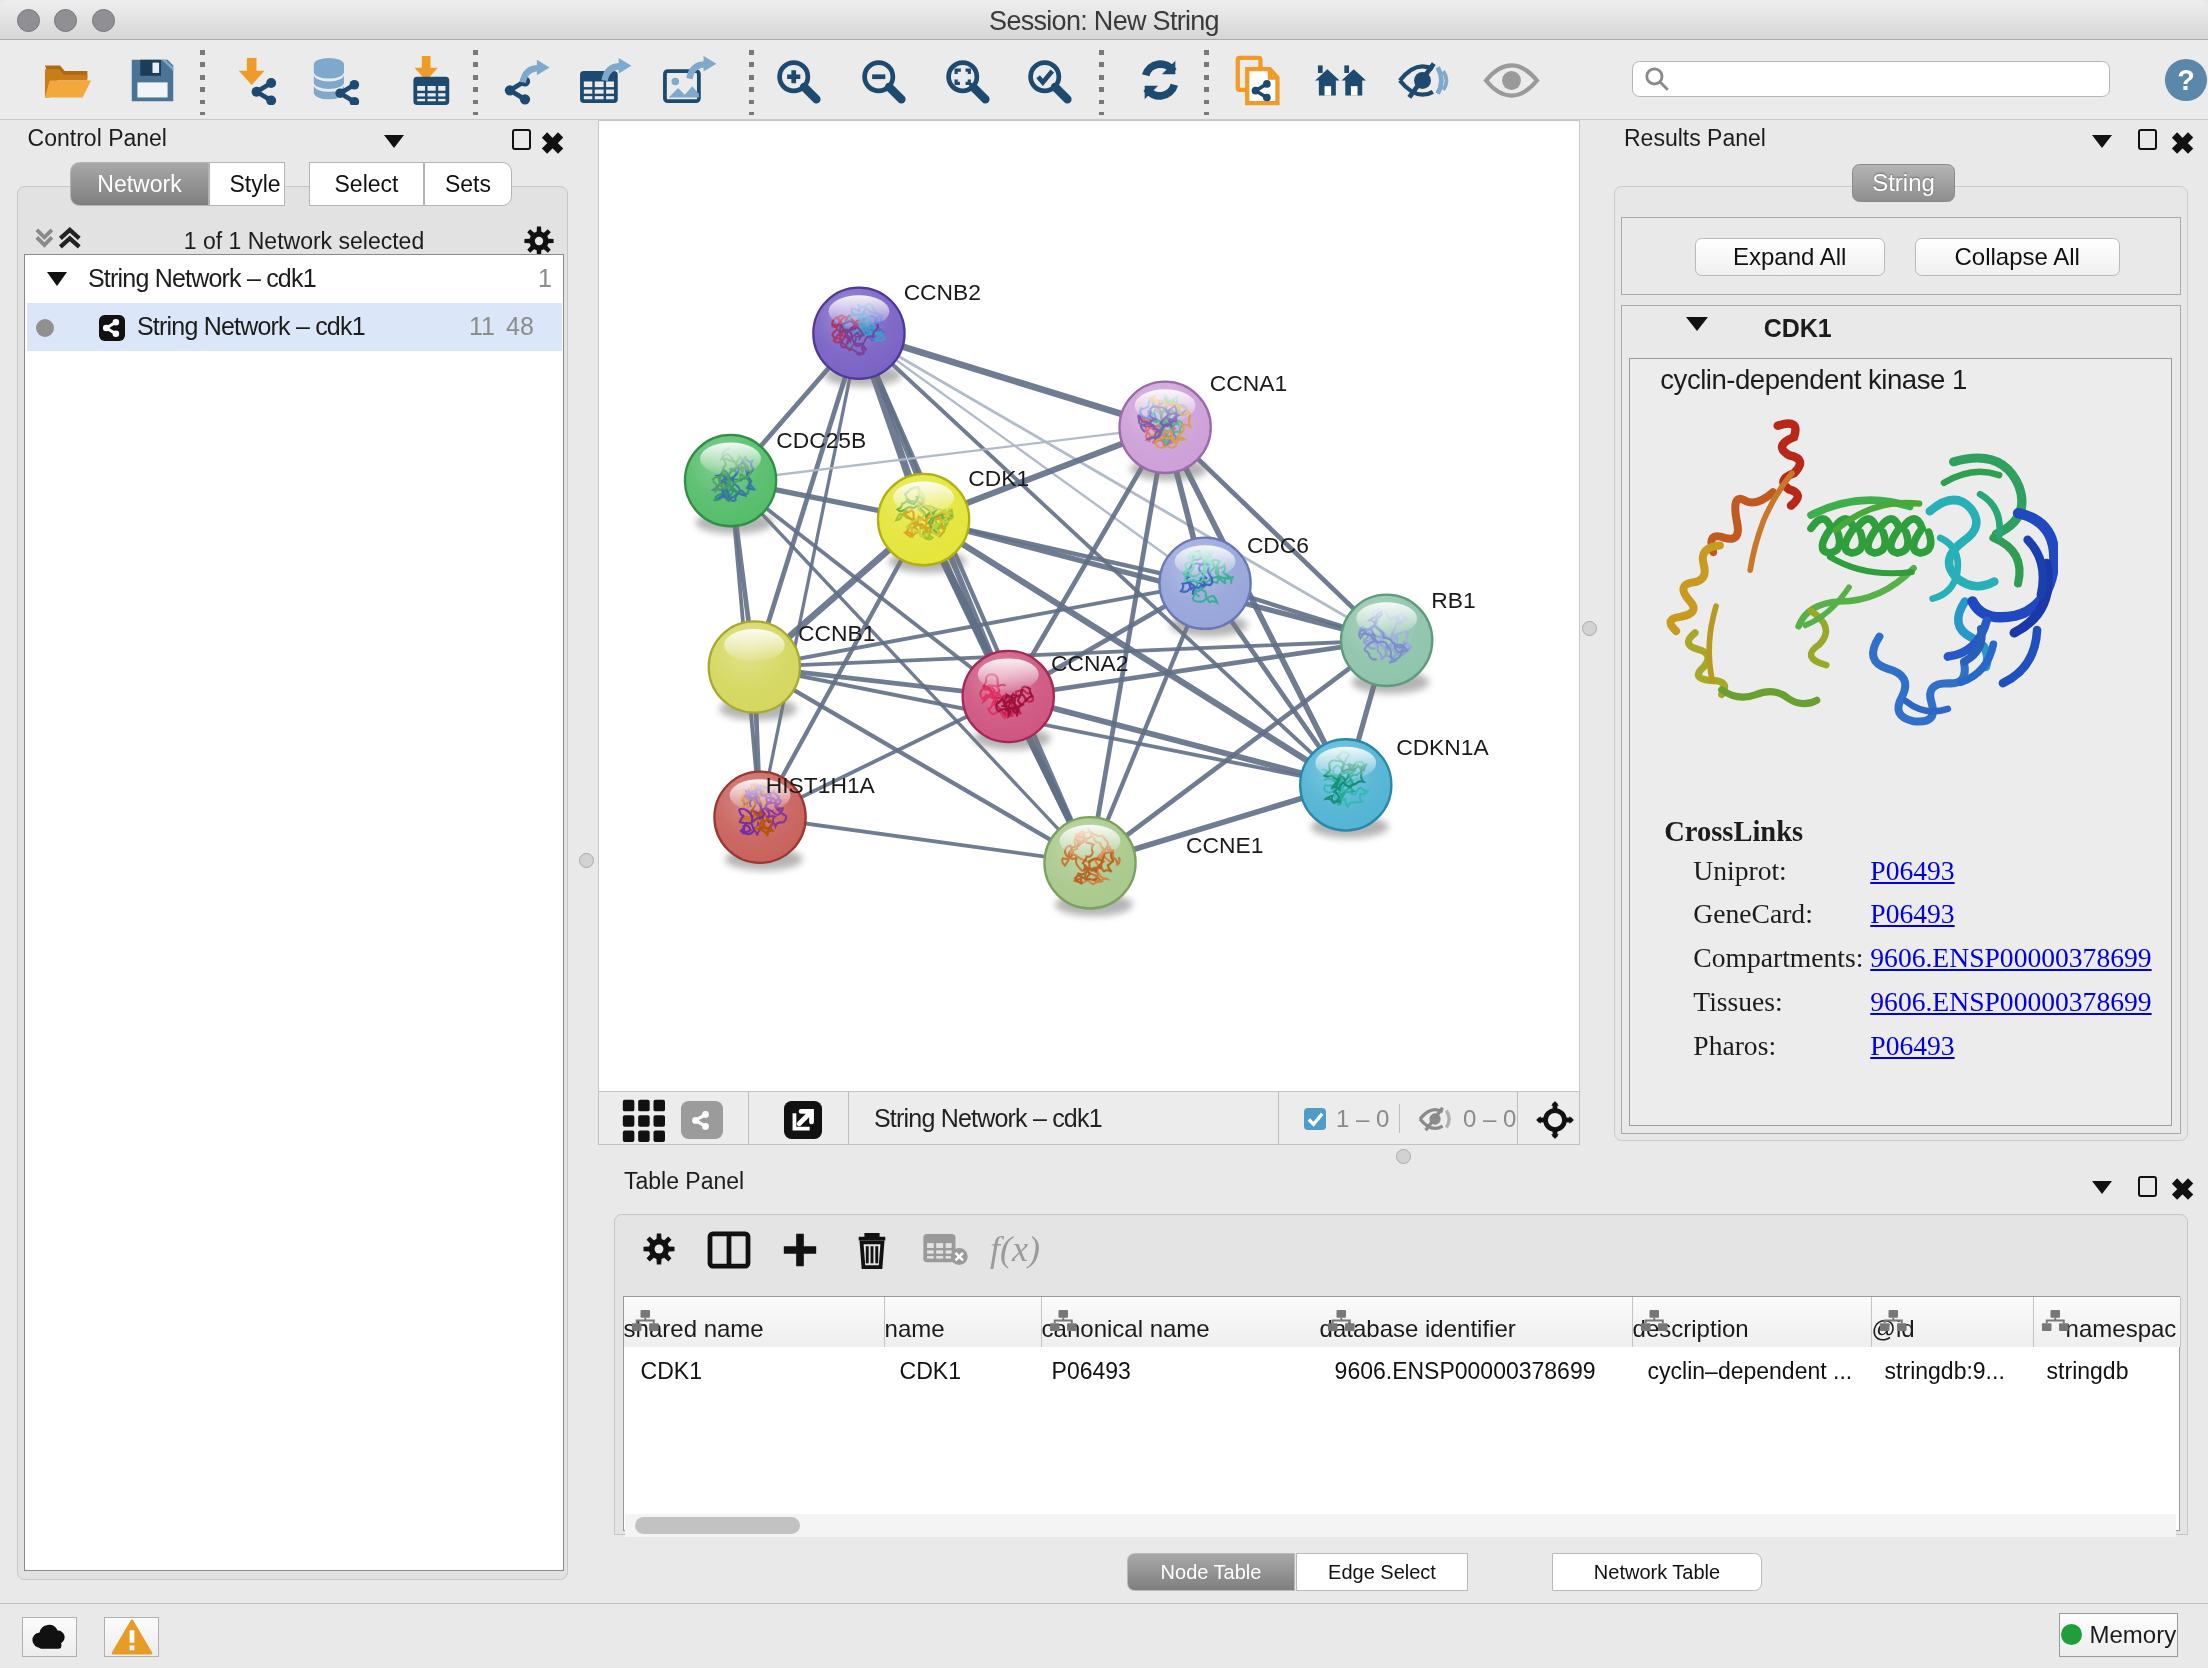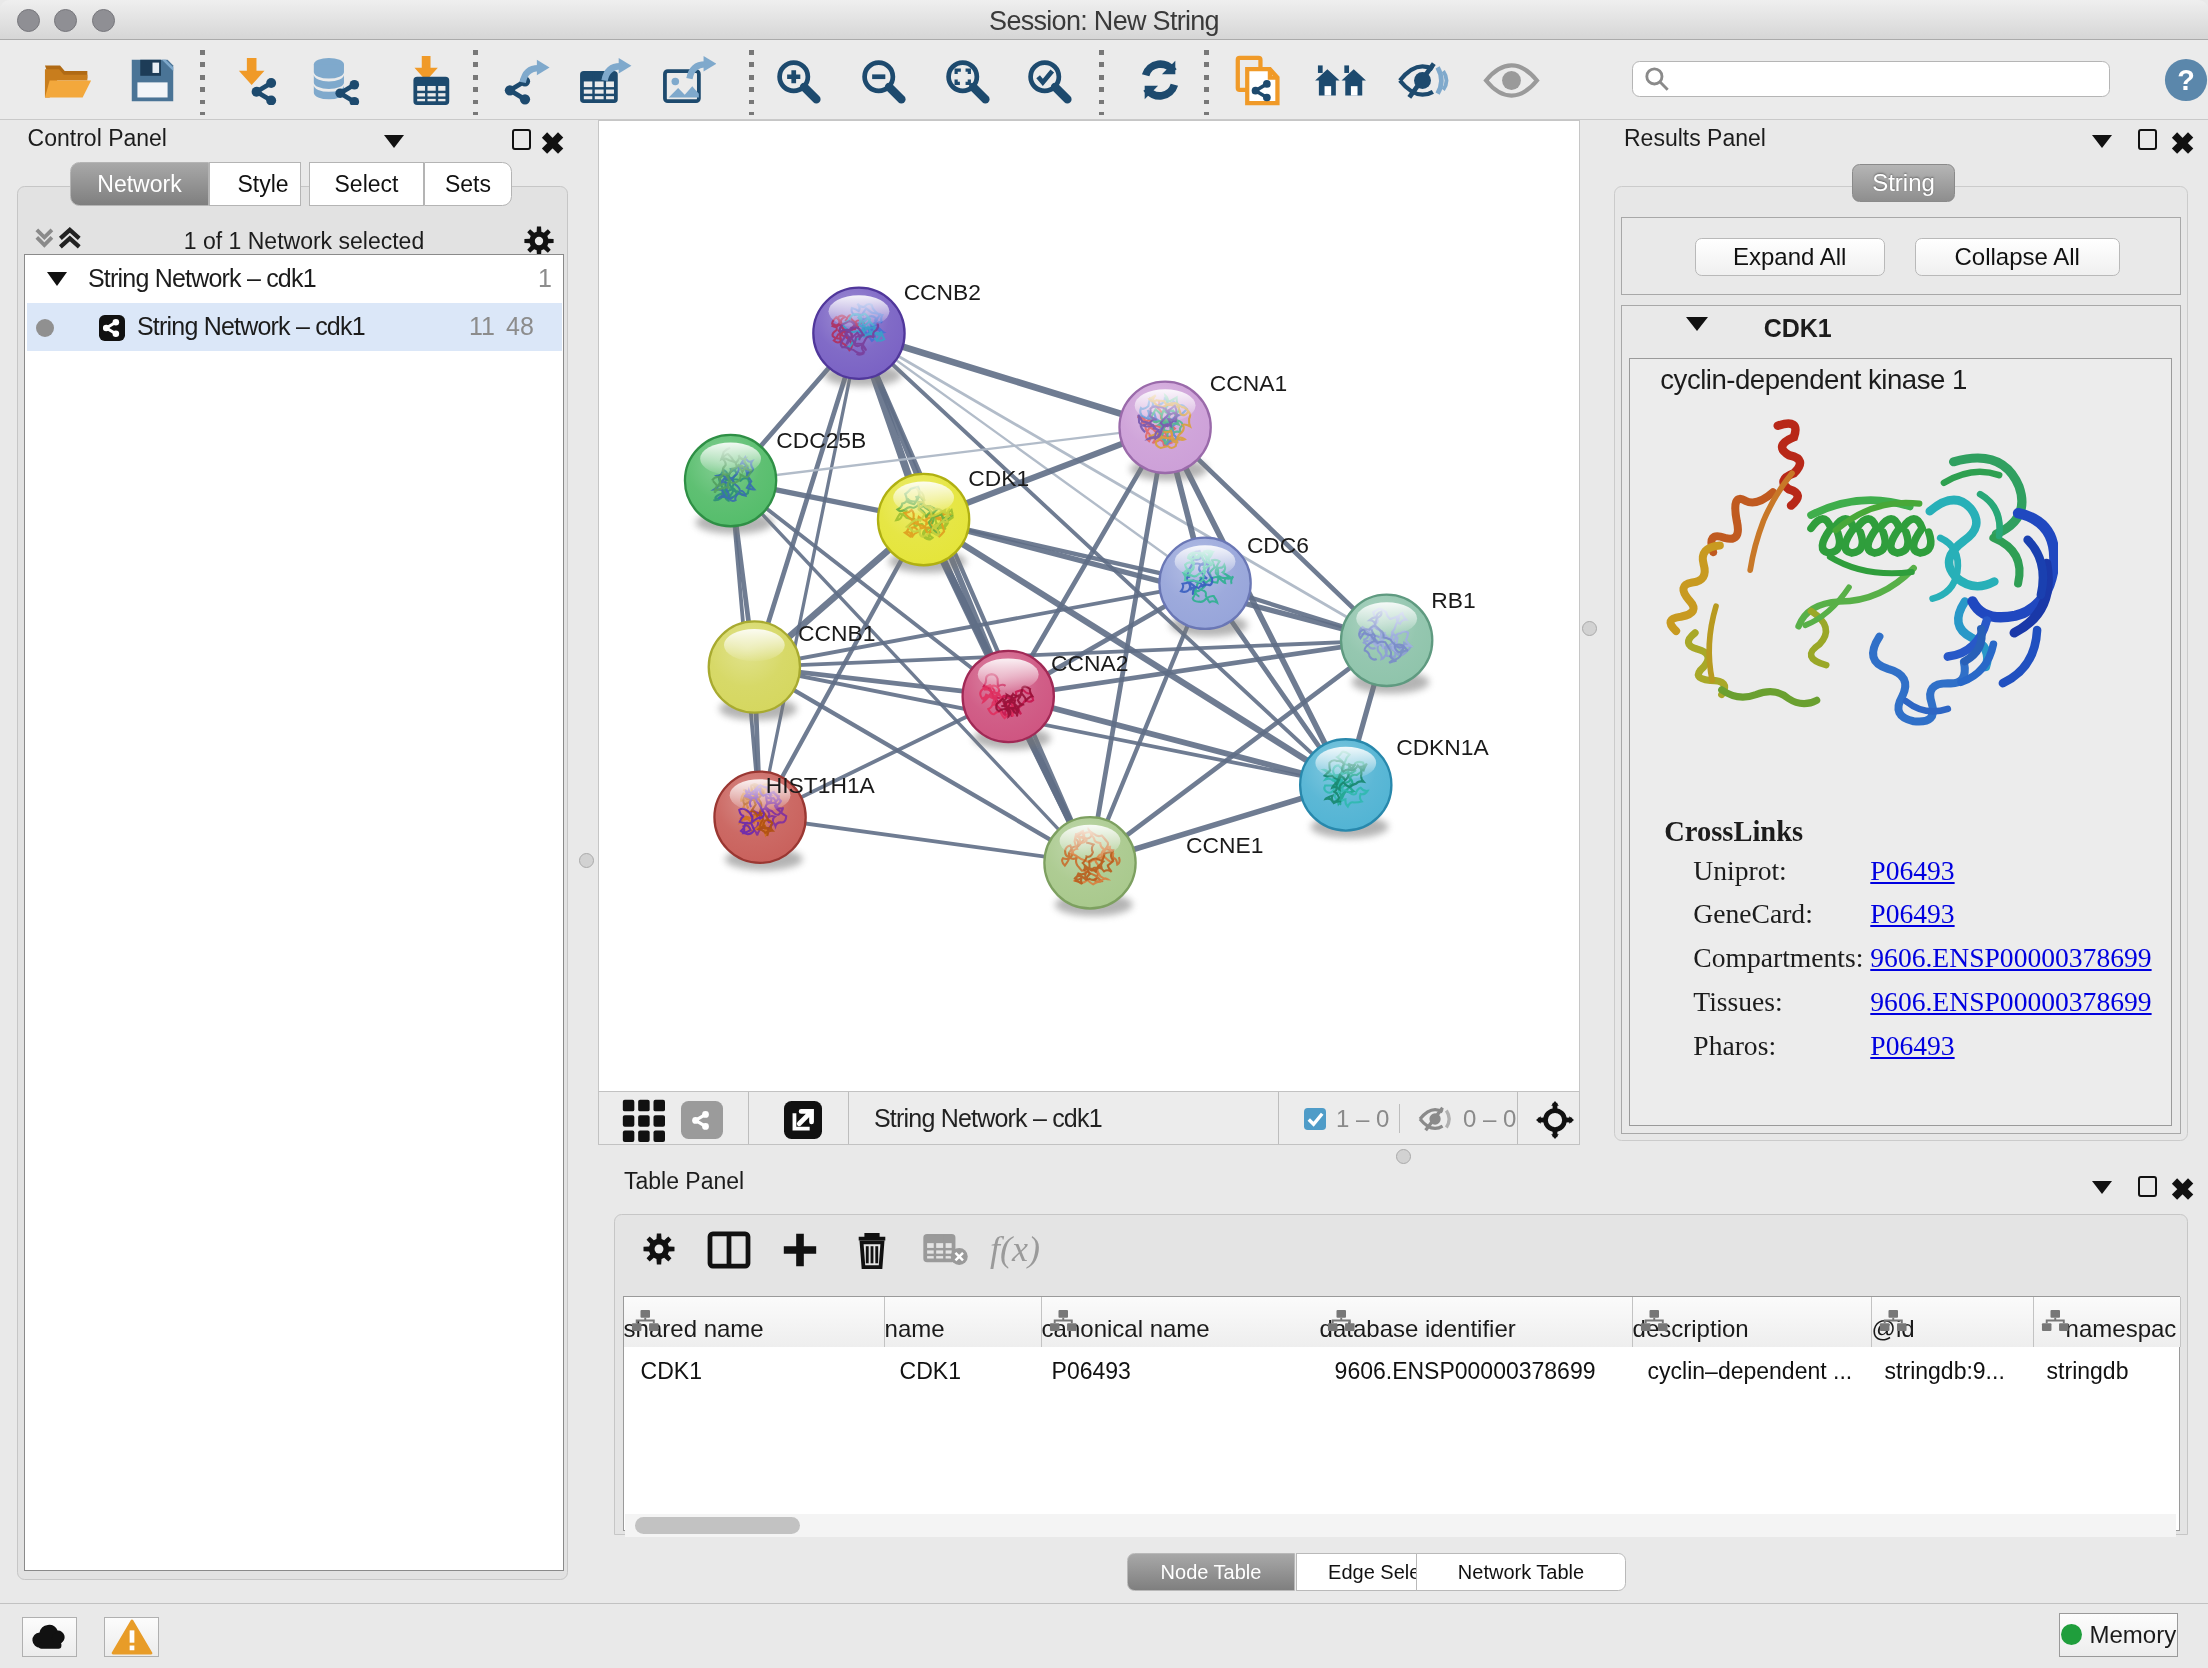"Style" div.panetab { width: 92px -> 76px }
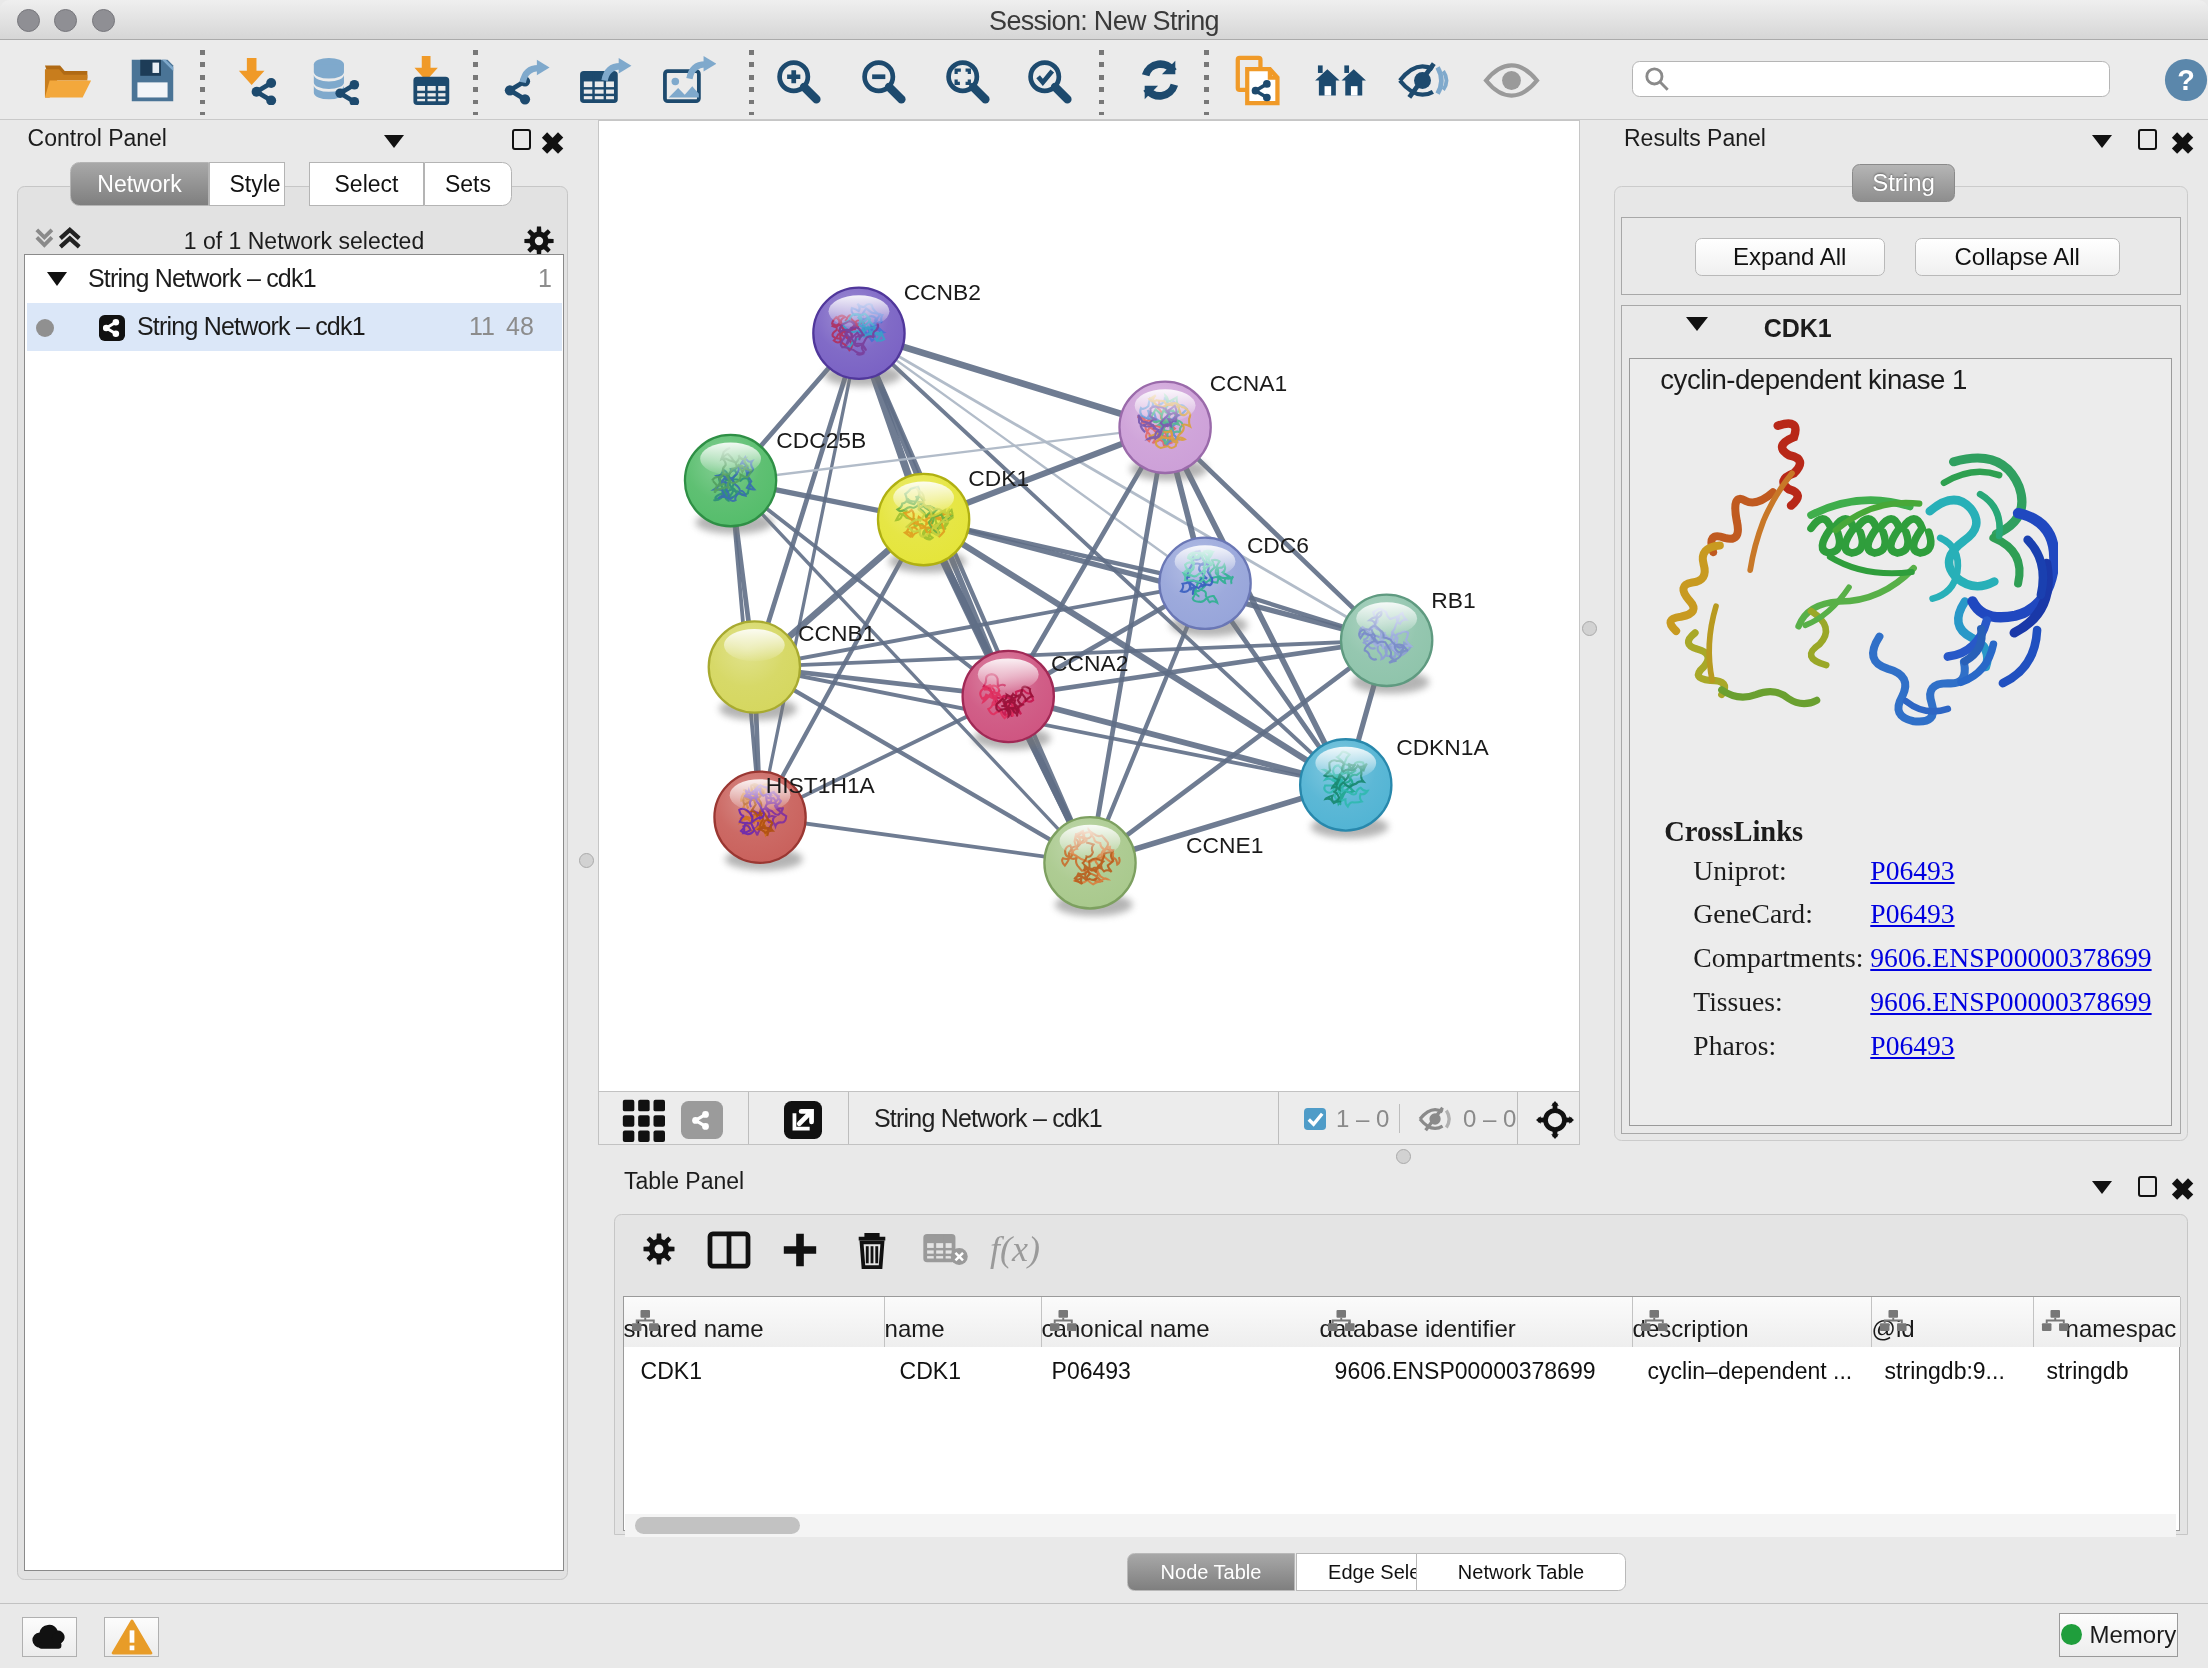"Network Table" div.ftab { left: 1416px -> 1552px }
